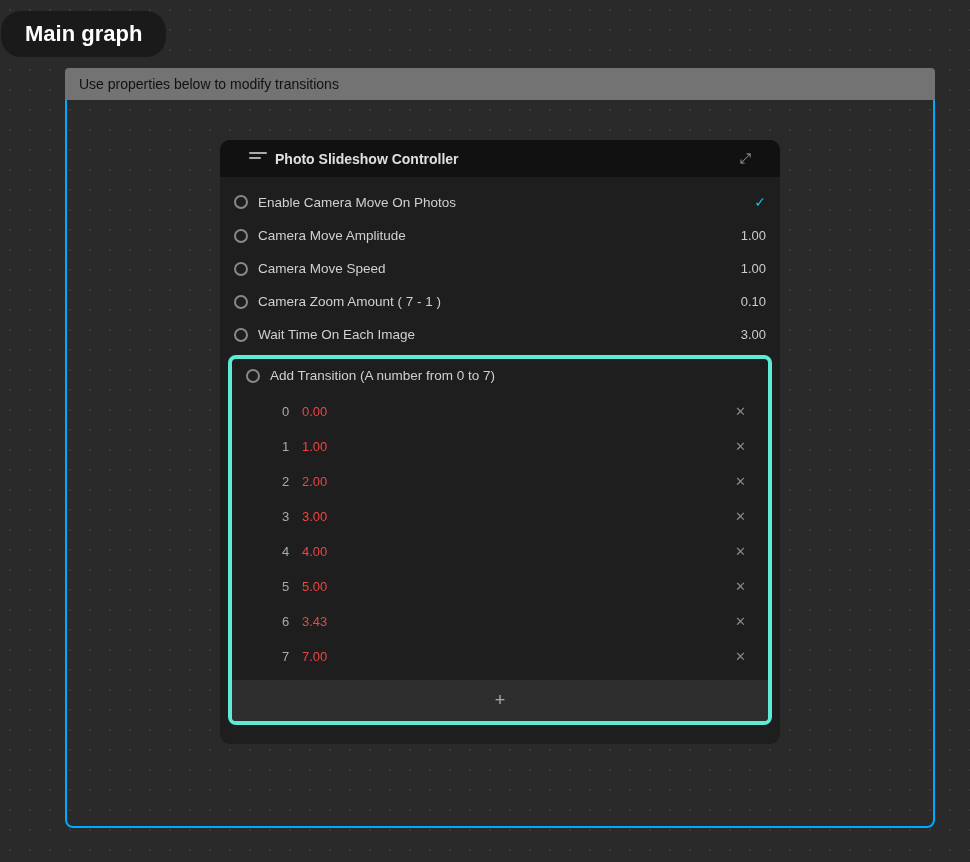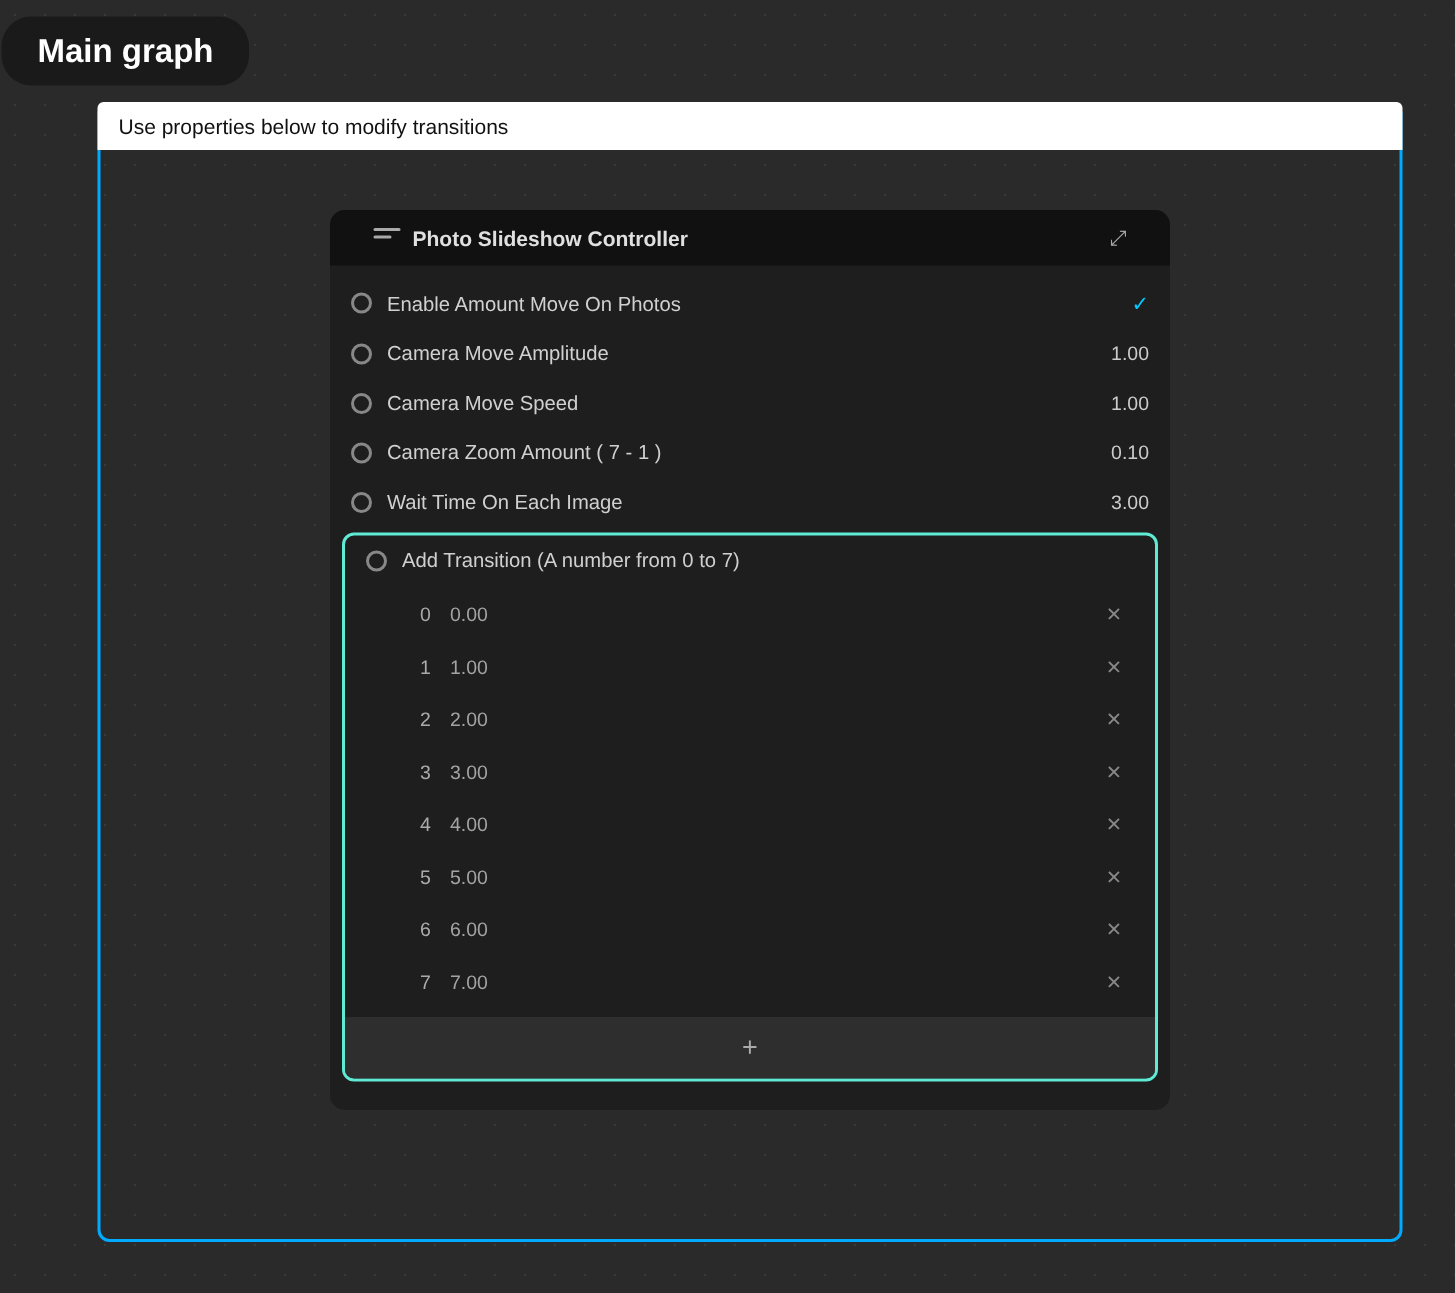"Use properties below to modify" .panel-header { background: #ffffff -> #737373 }
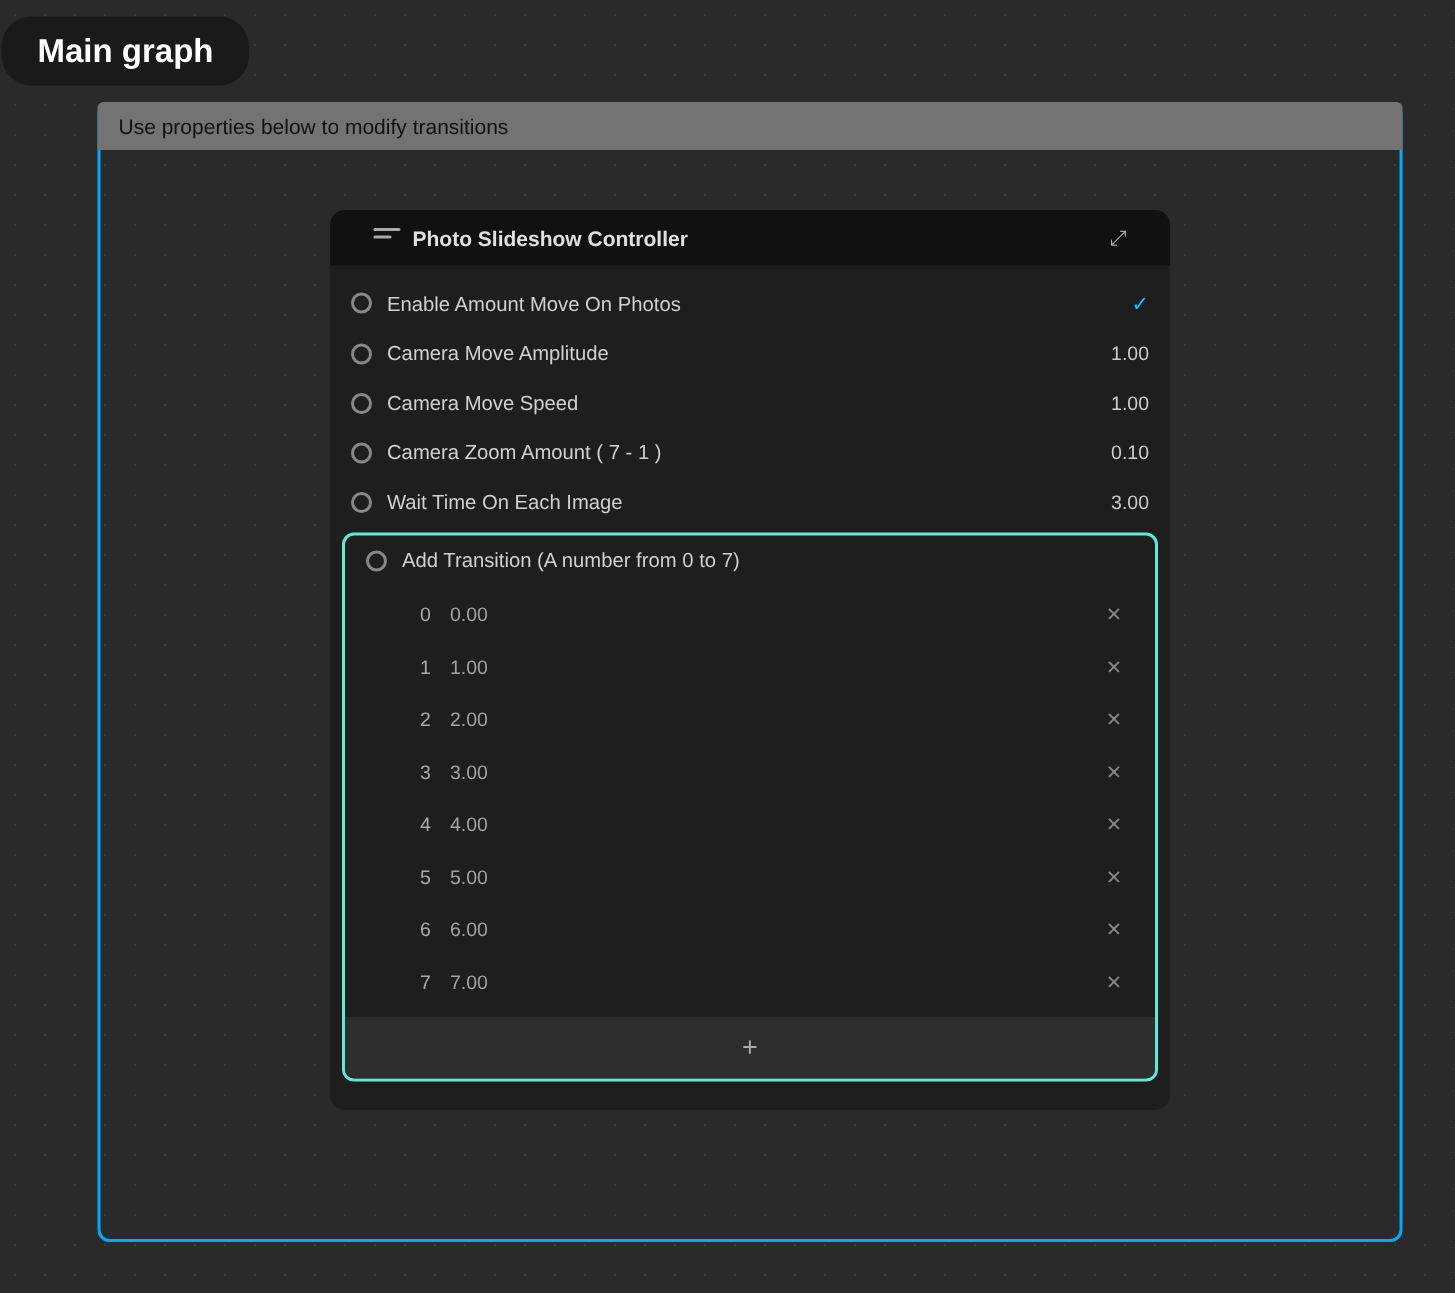"Enable Amount Move On Photos" span.prop-label { text: Amount -> Camera }
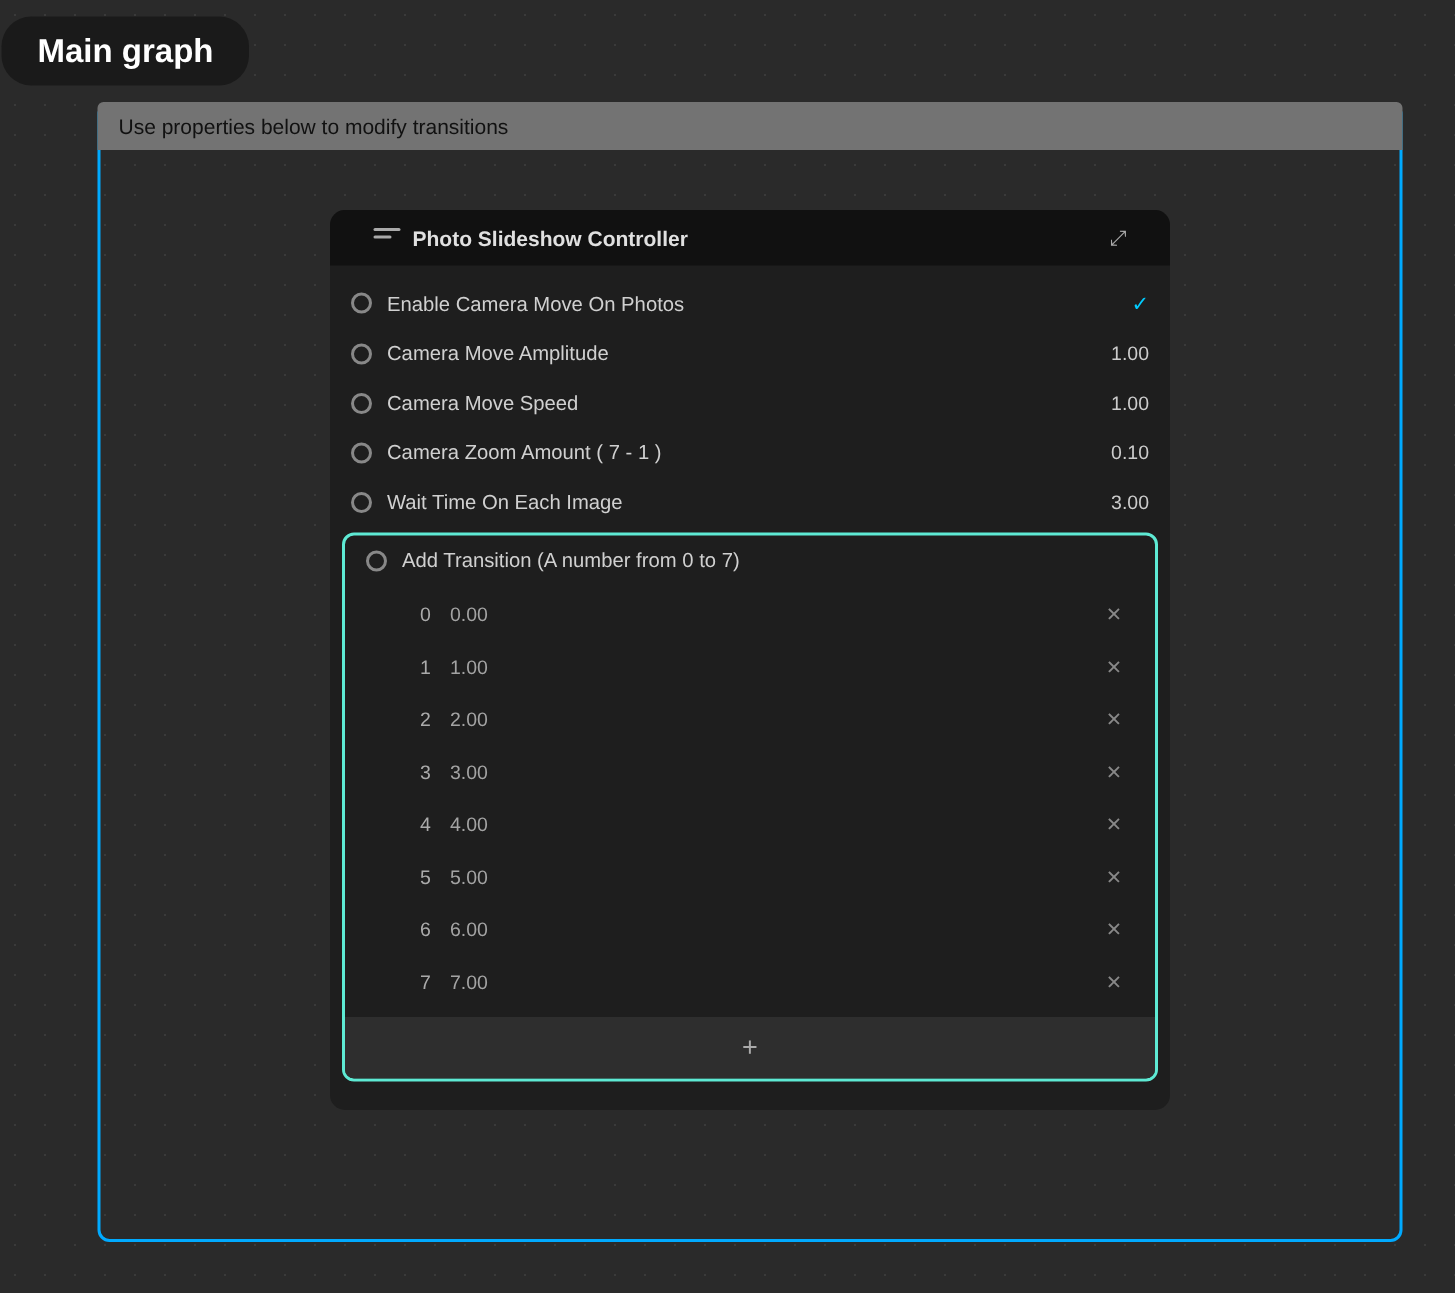"Add Transition (A number from" .transition-section { border: 2px solid #5eead4 -> 4px solid #5eead4 }
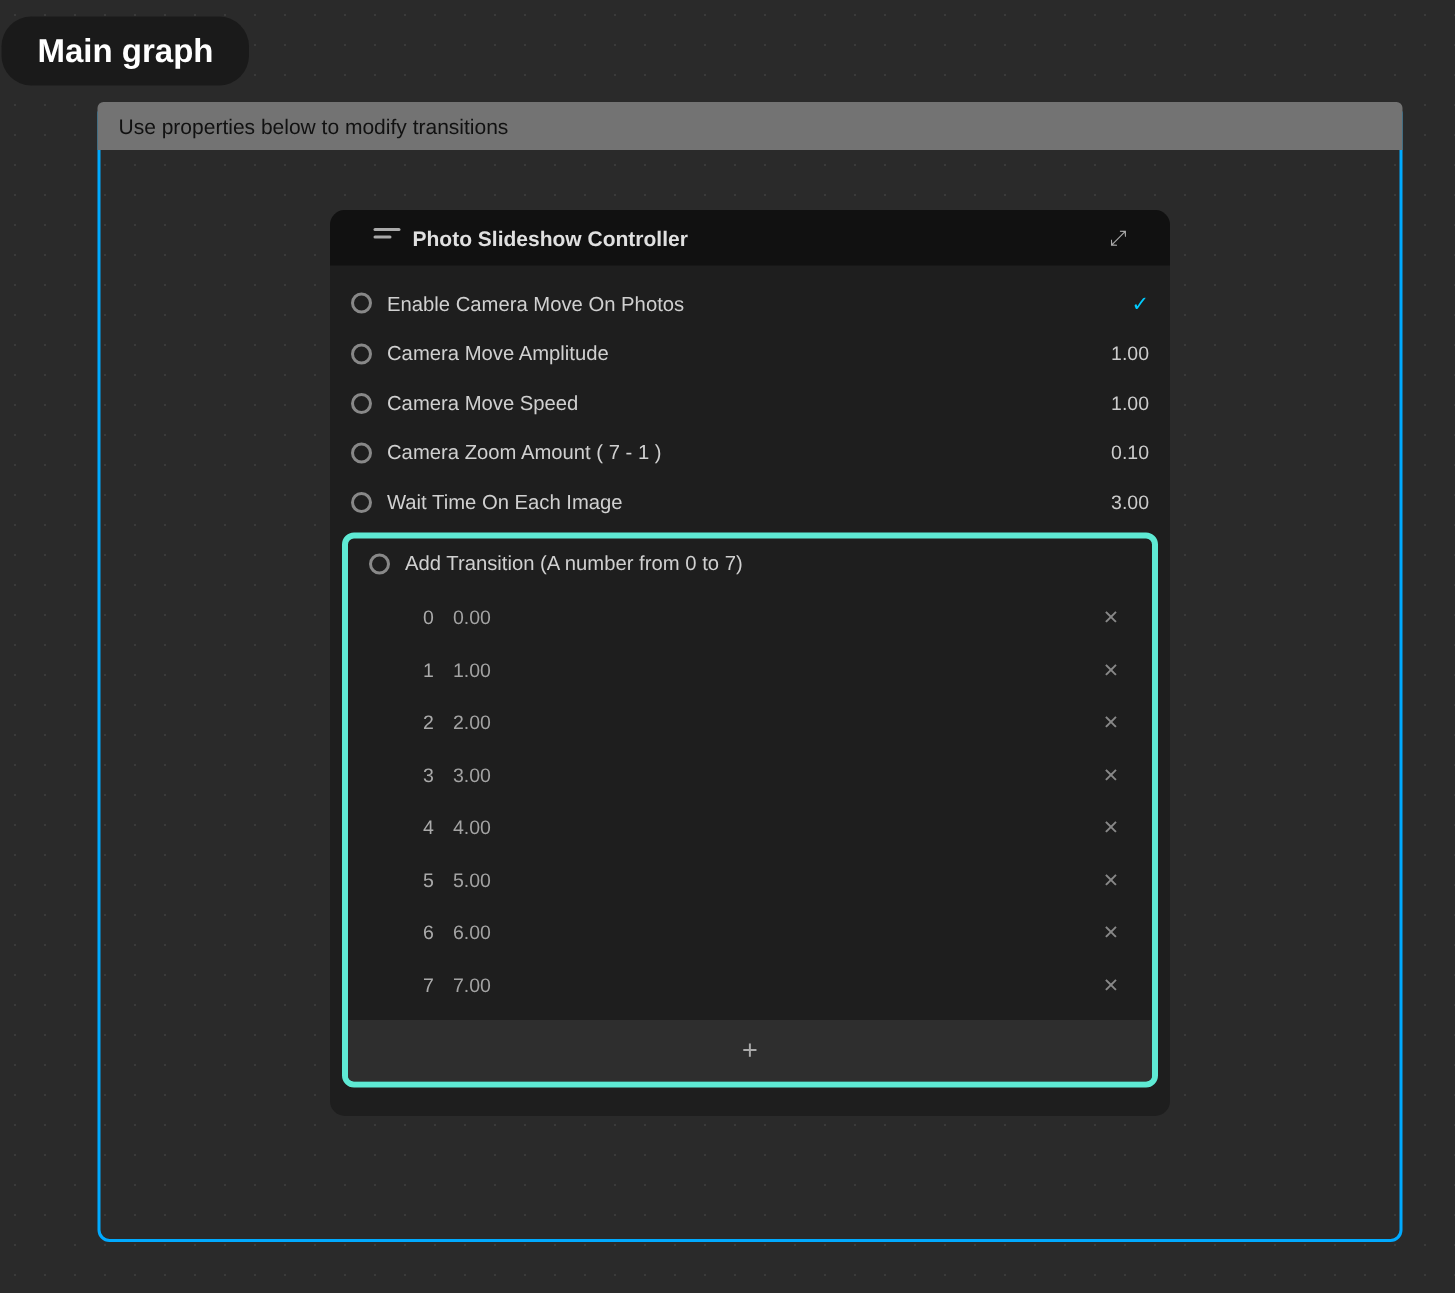"0.00" .transition-val { color: #a3a3a3 -> #ef4444 }
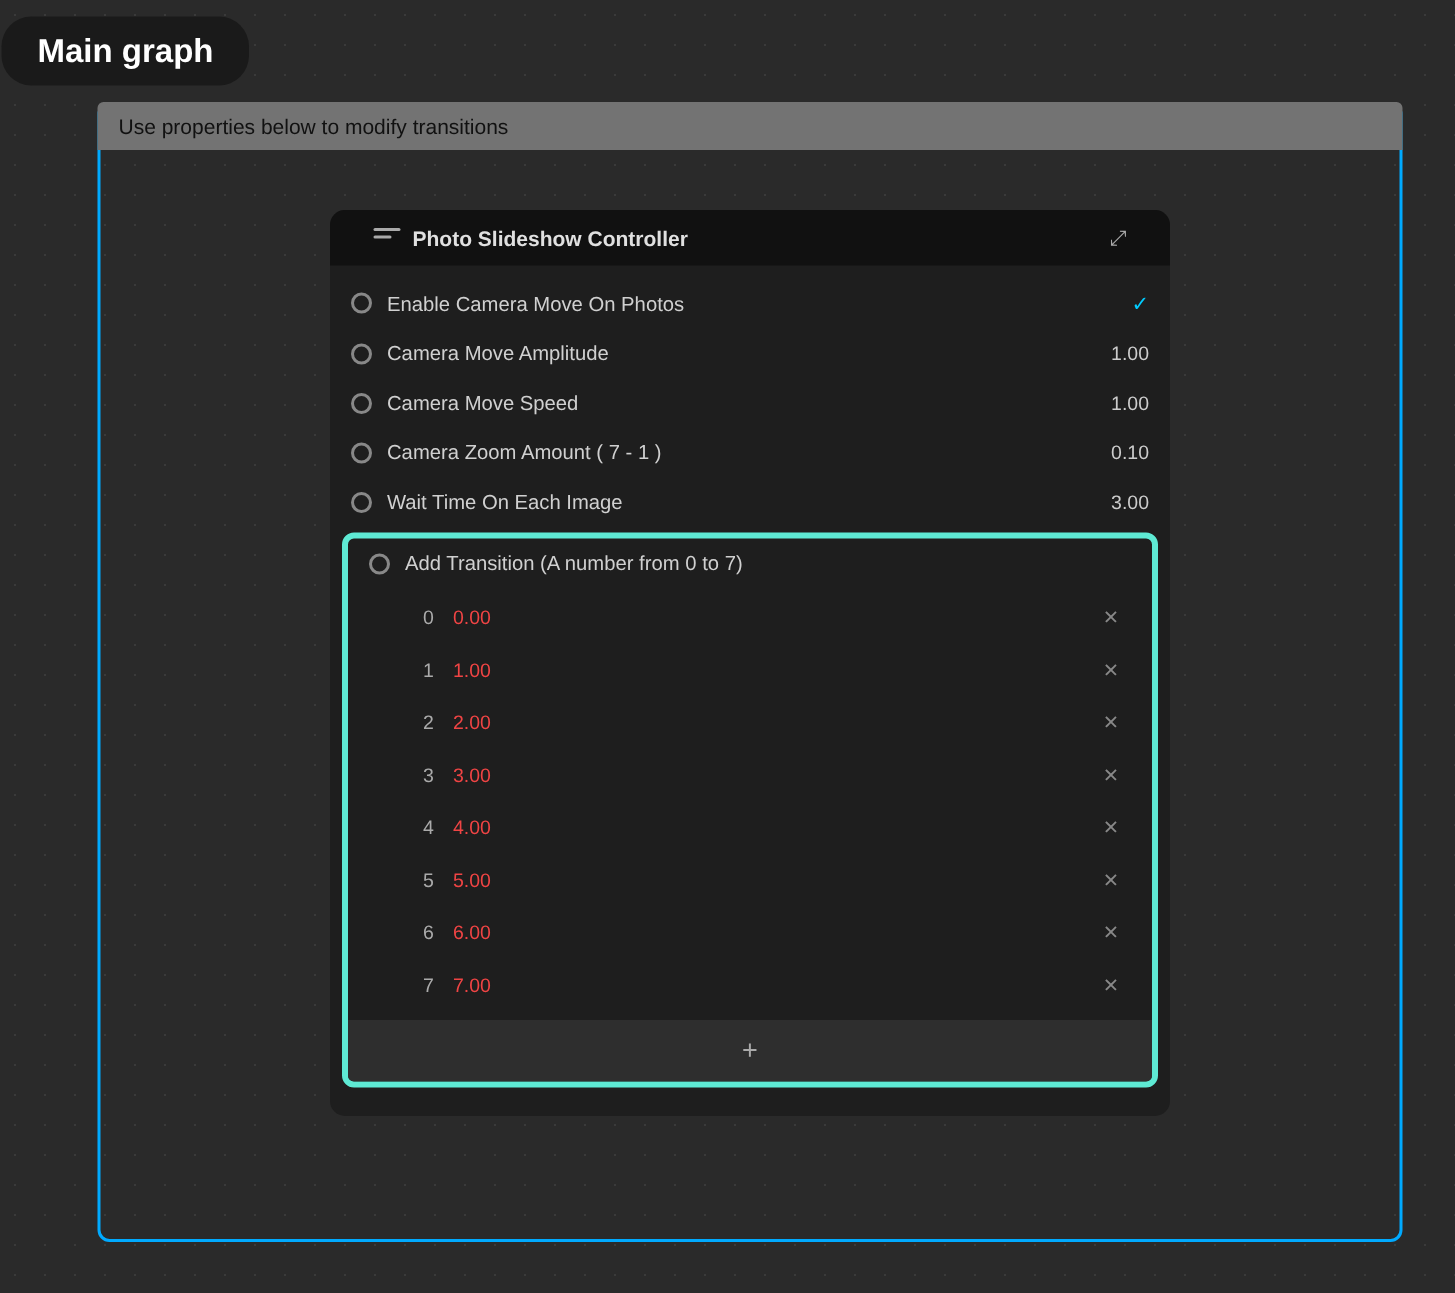"6.00" span.transition-val { text: 6.00 -> 3.43 }
